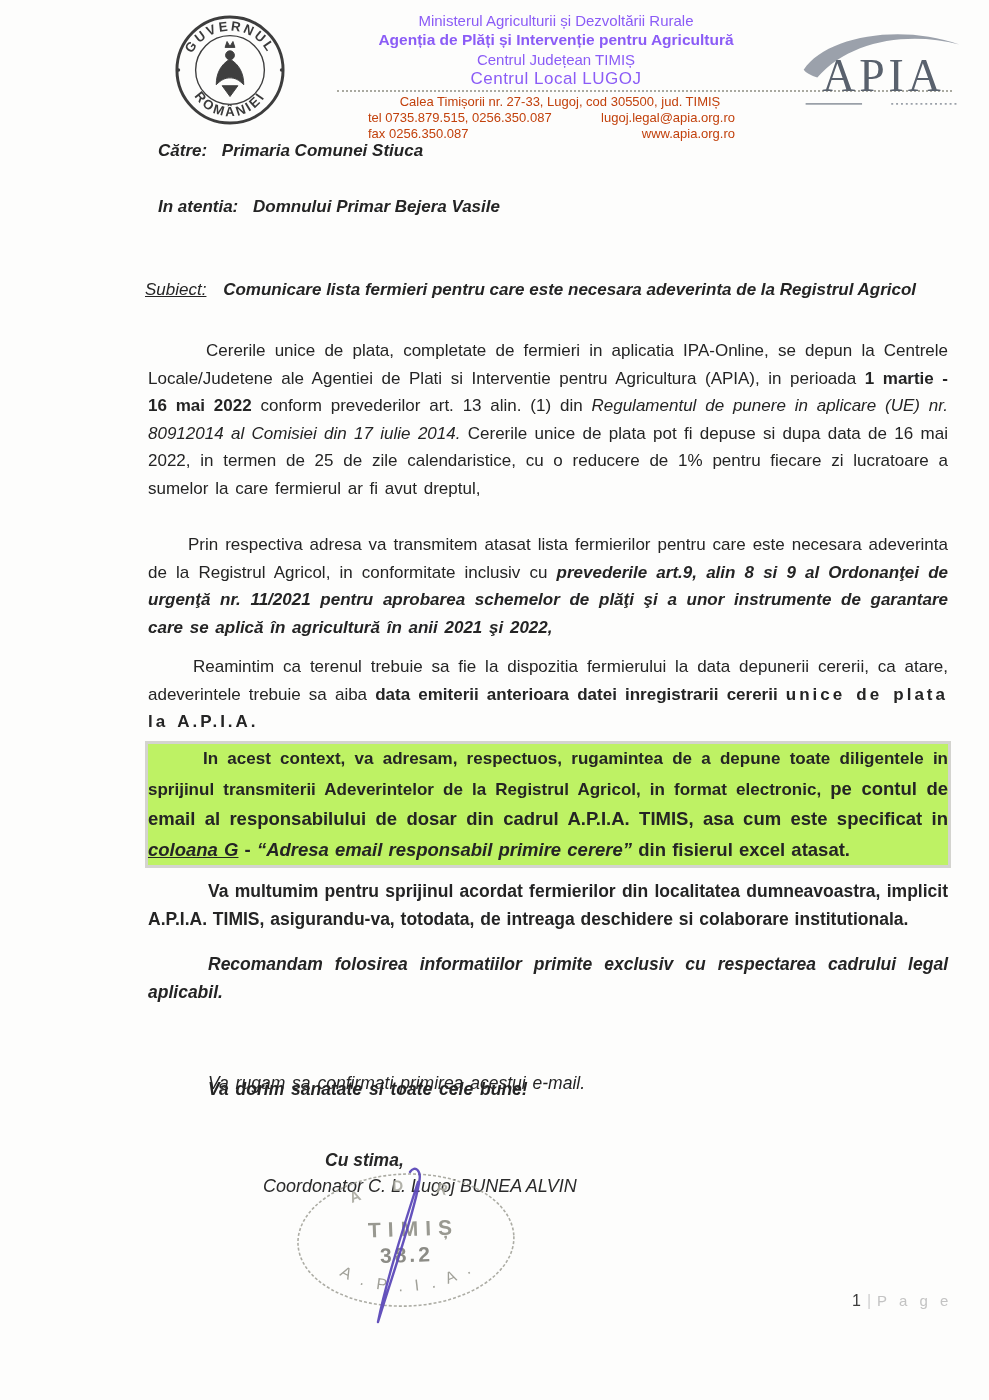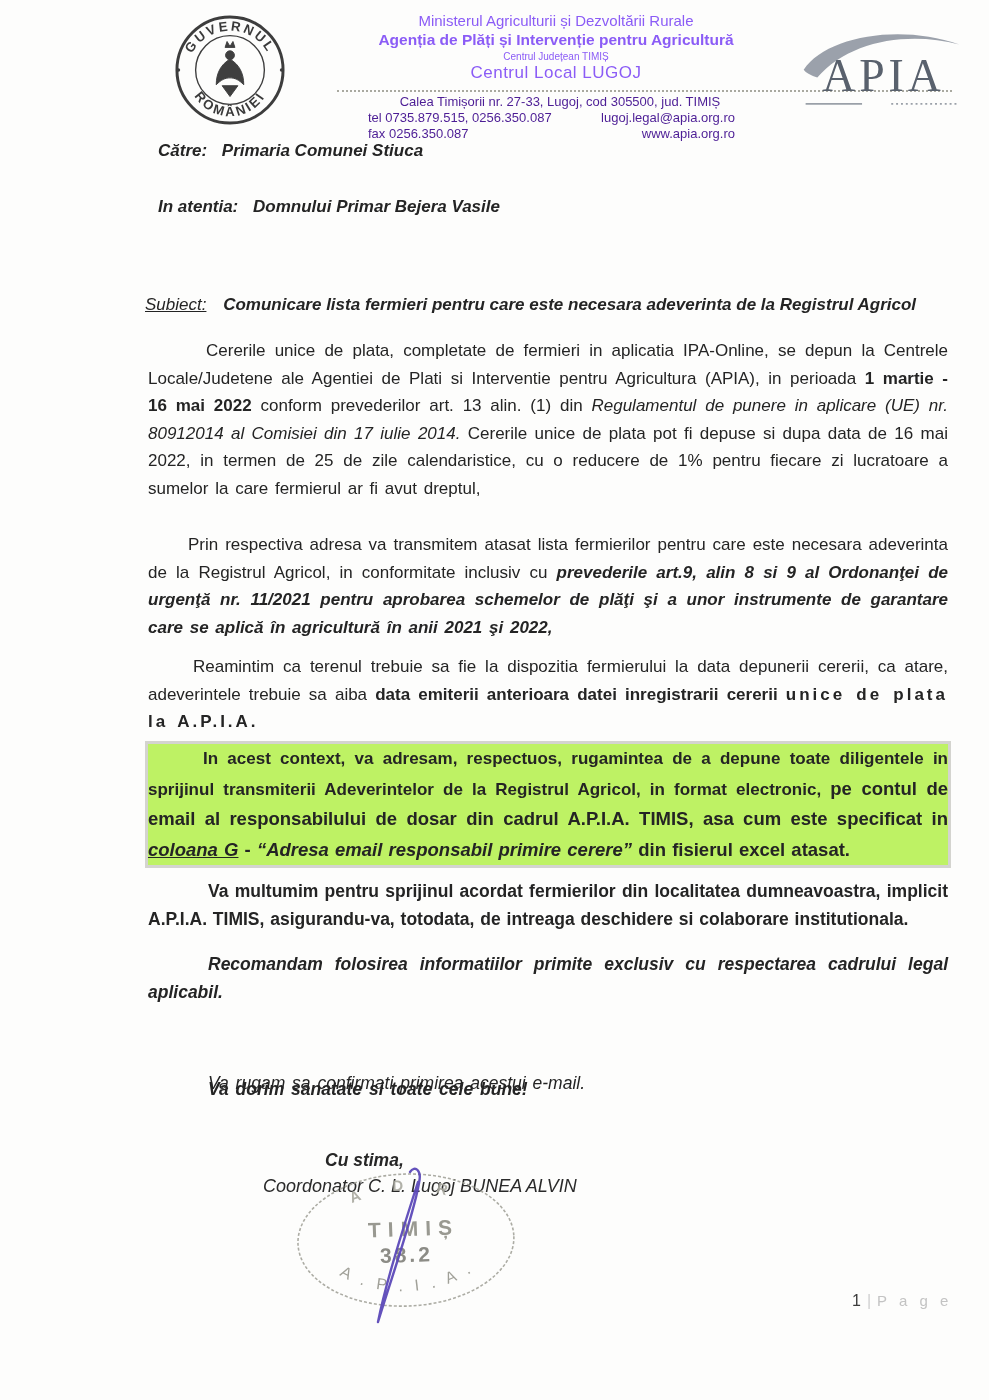"Centrul Județean TIMIȘ" .h-cj { font-size: 10px -> 15px }
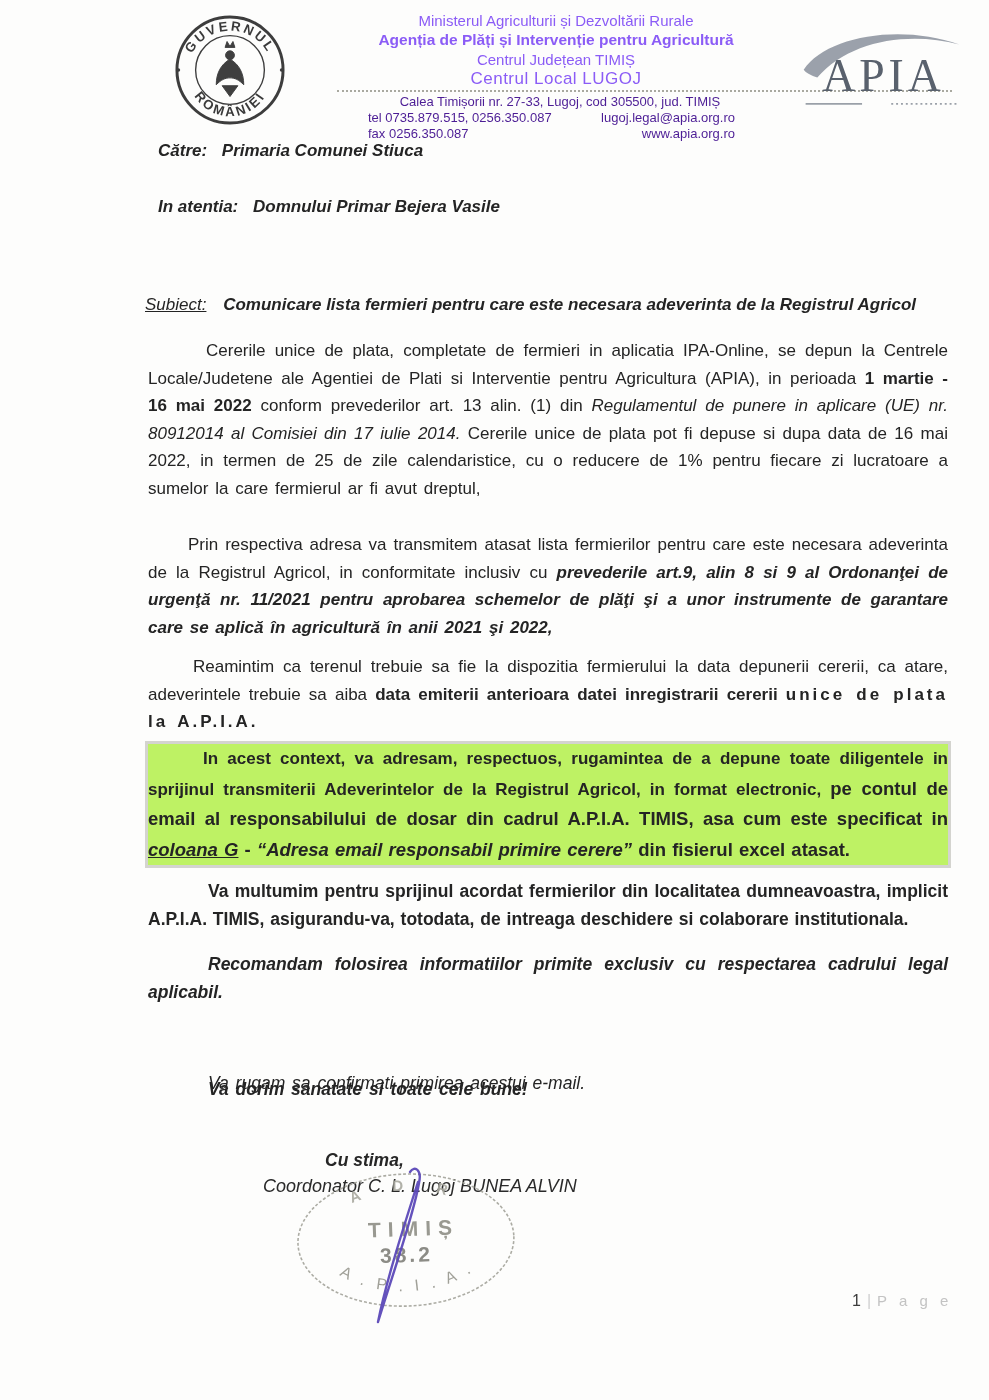"Calea Timișorii nr. 27-33, Lugoj," .contact { color: #4c1d95 -> #c2410c }
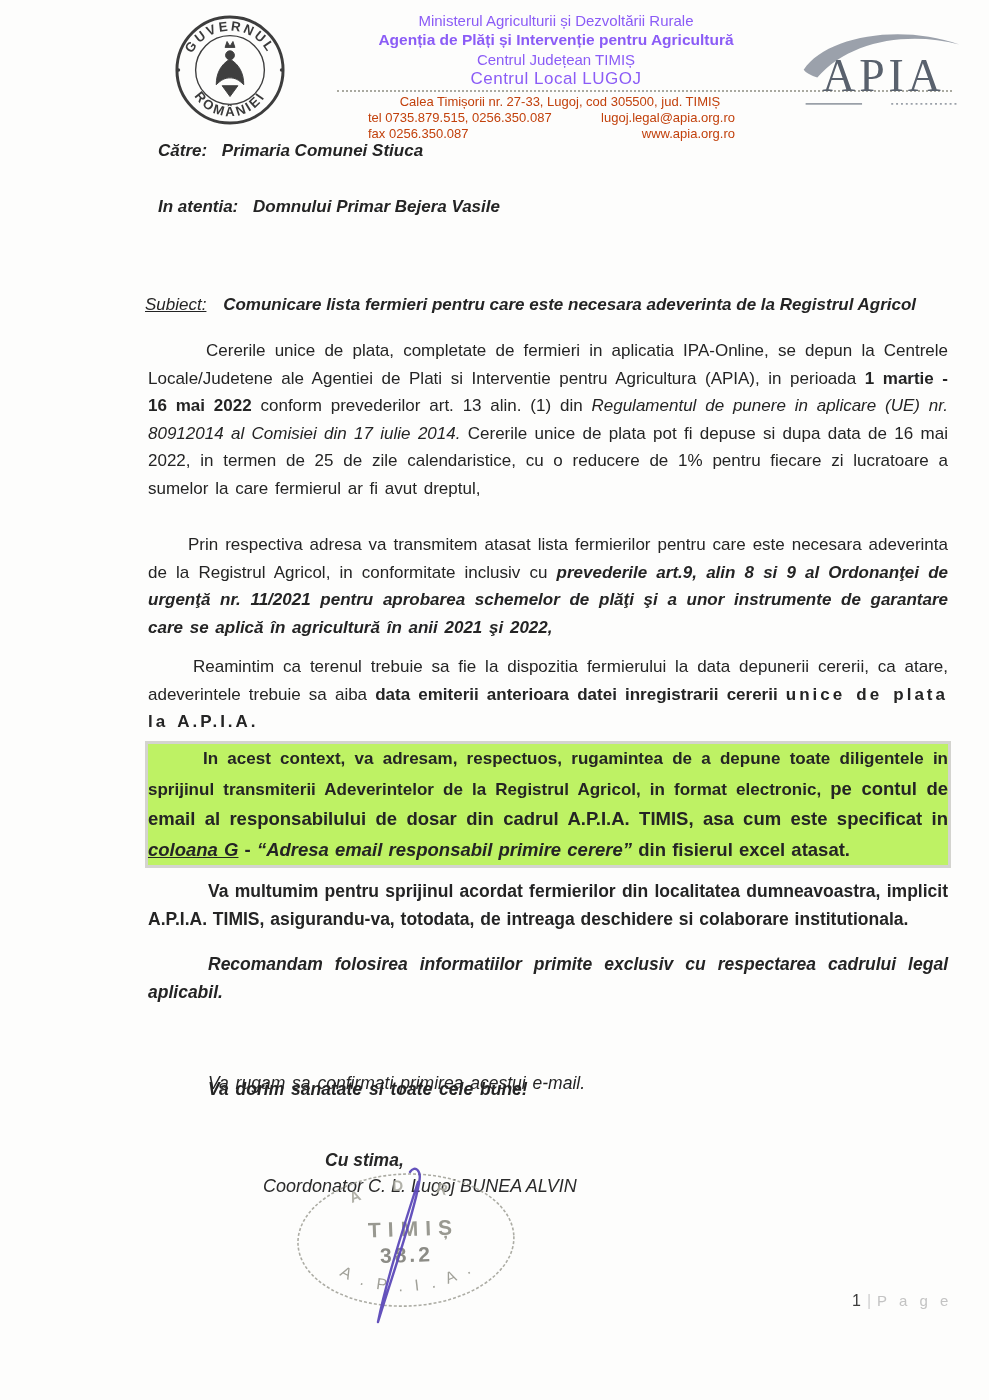"Subiect: Comunicare lista fermieri" .subject-line { margin-top: 15px -> none }
